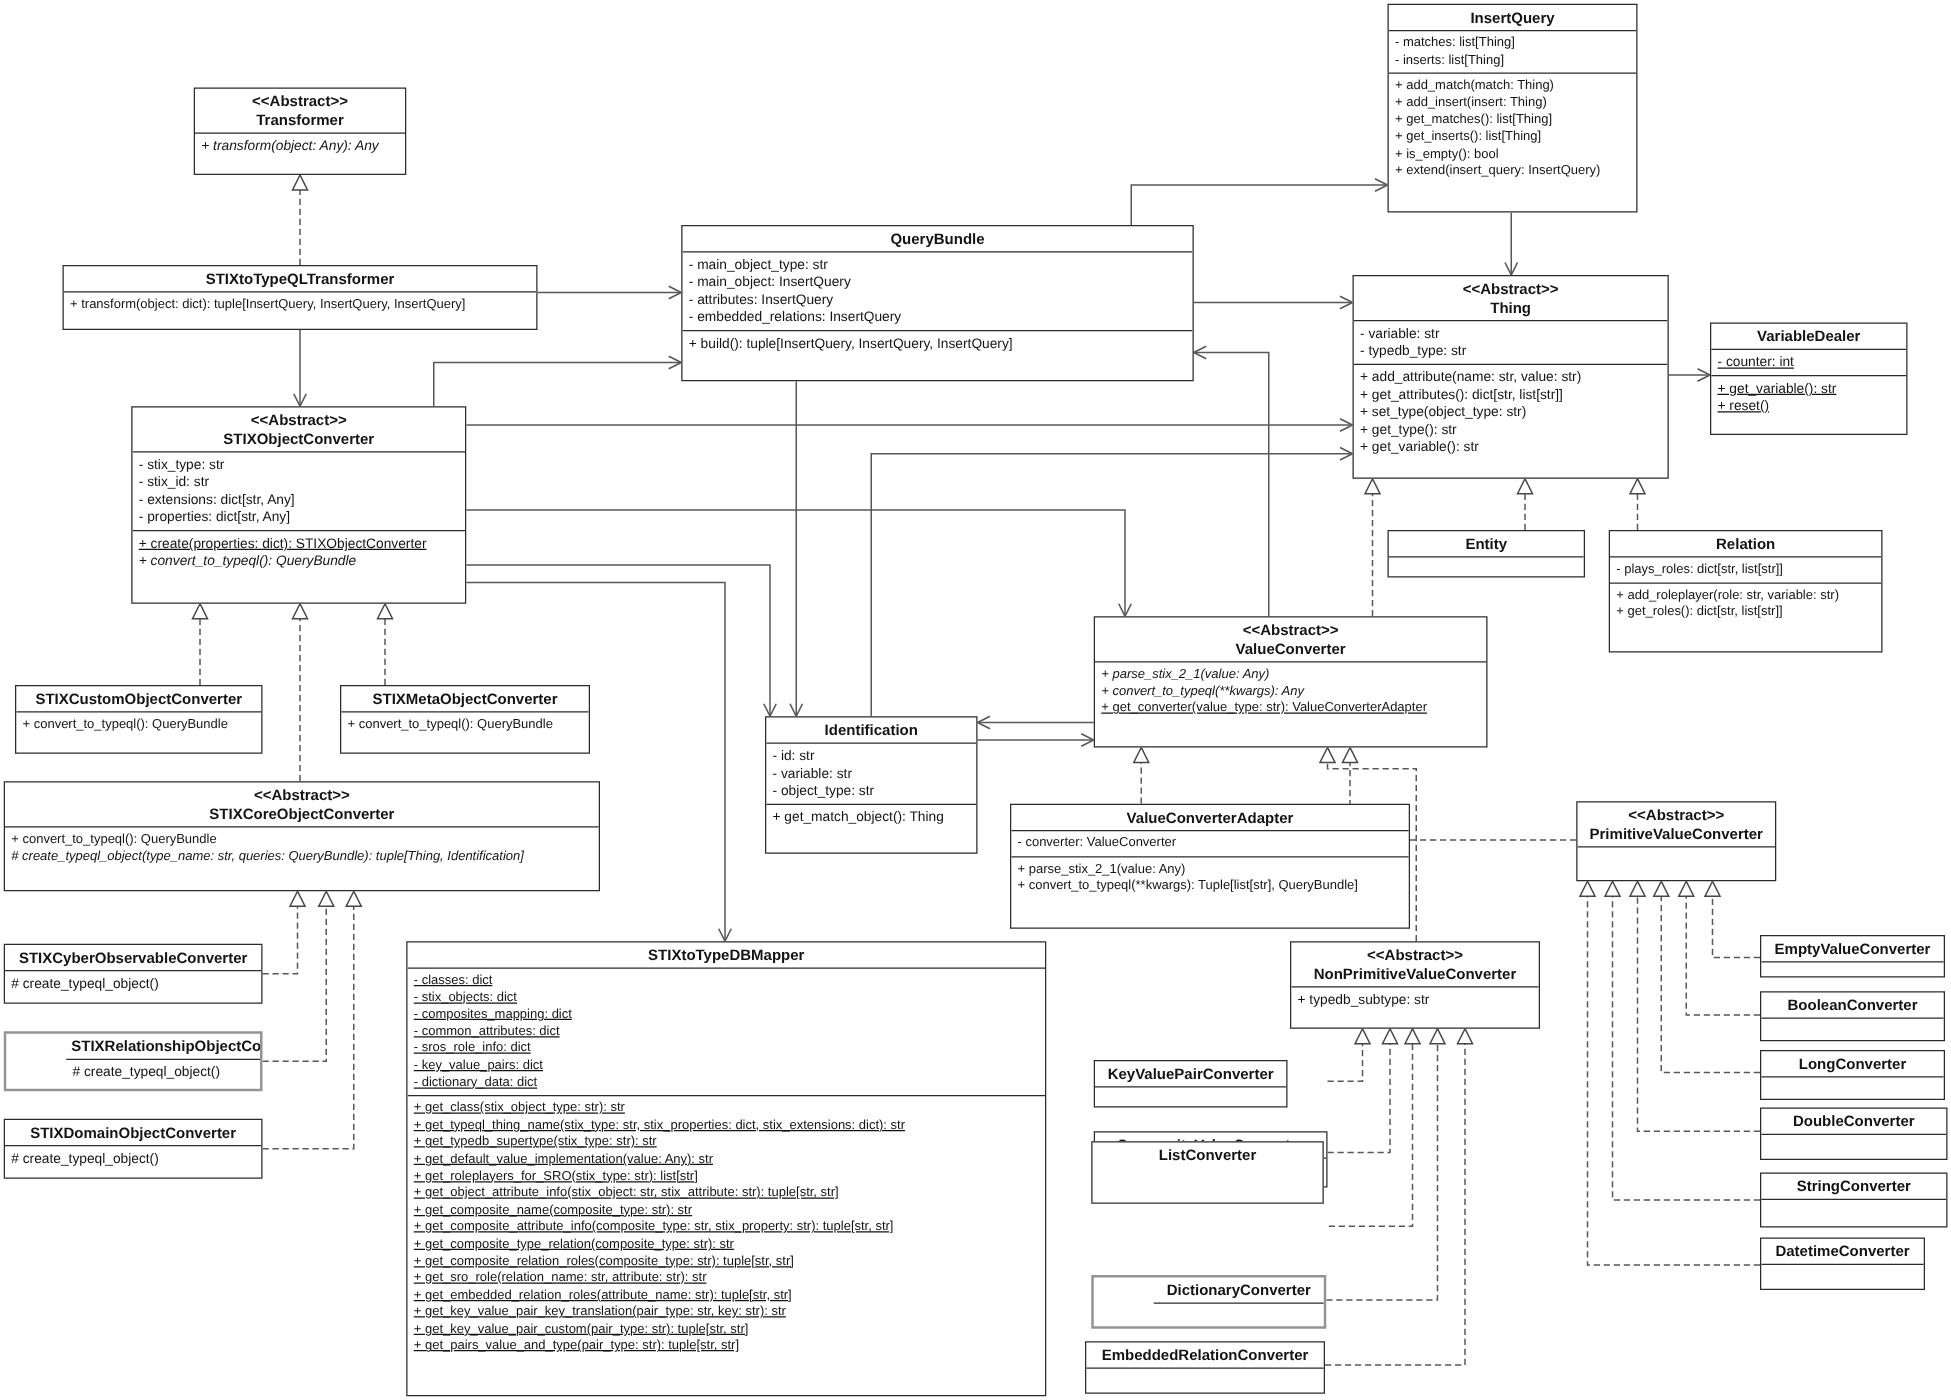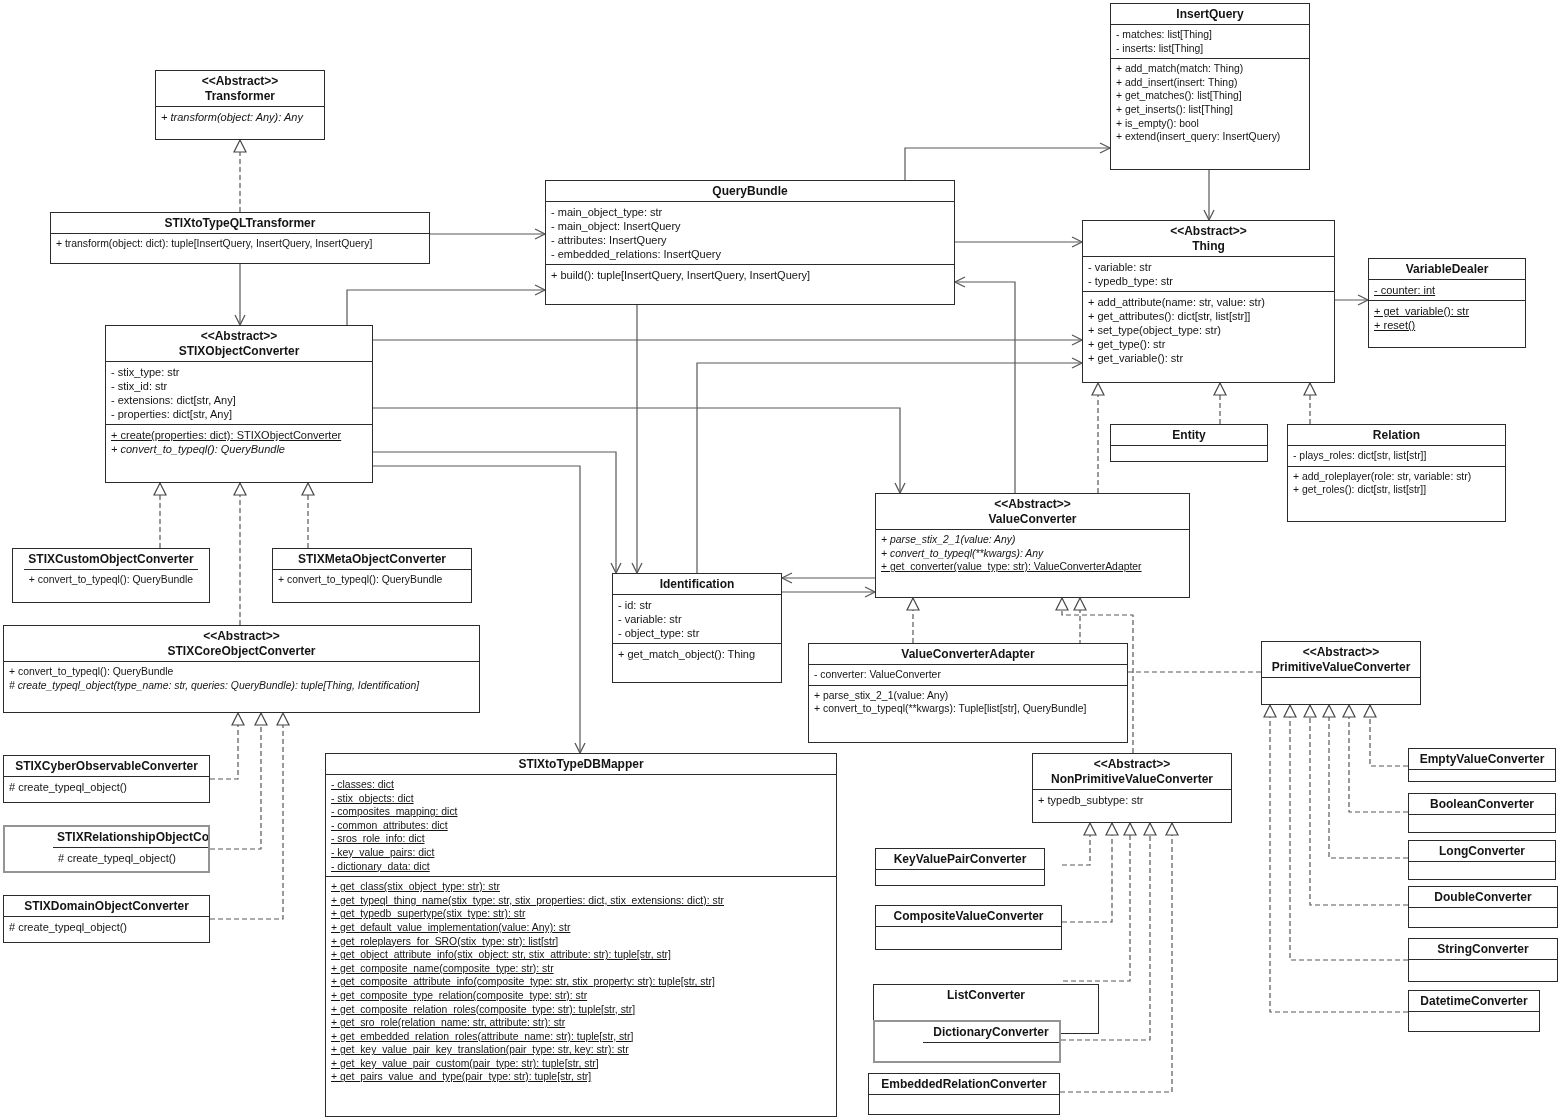"STIXCustomObjectConverter" div.uml-class { align-items: center -> none }
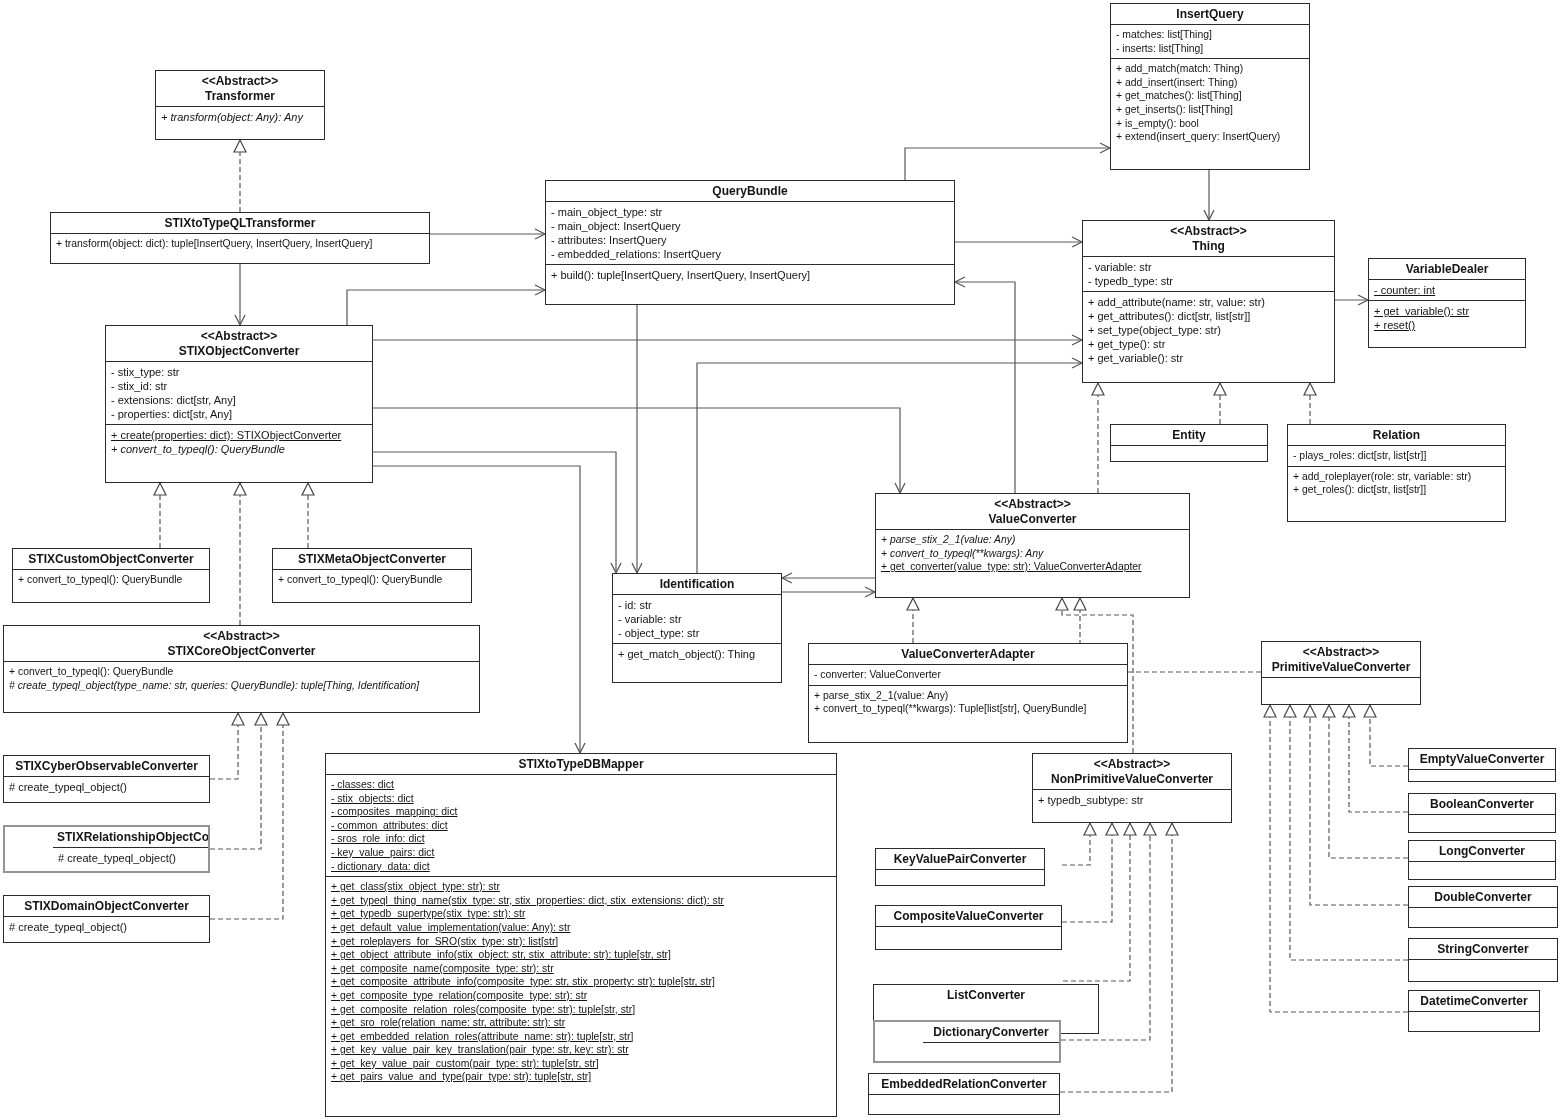"KeyValuePairConverter" div.uml-class { width: 170px -> 155px }
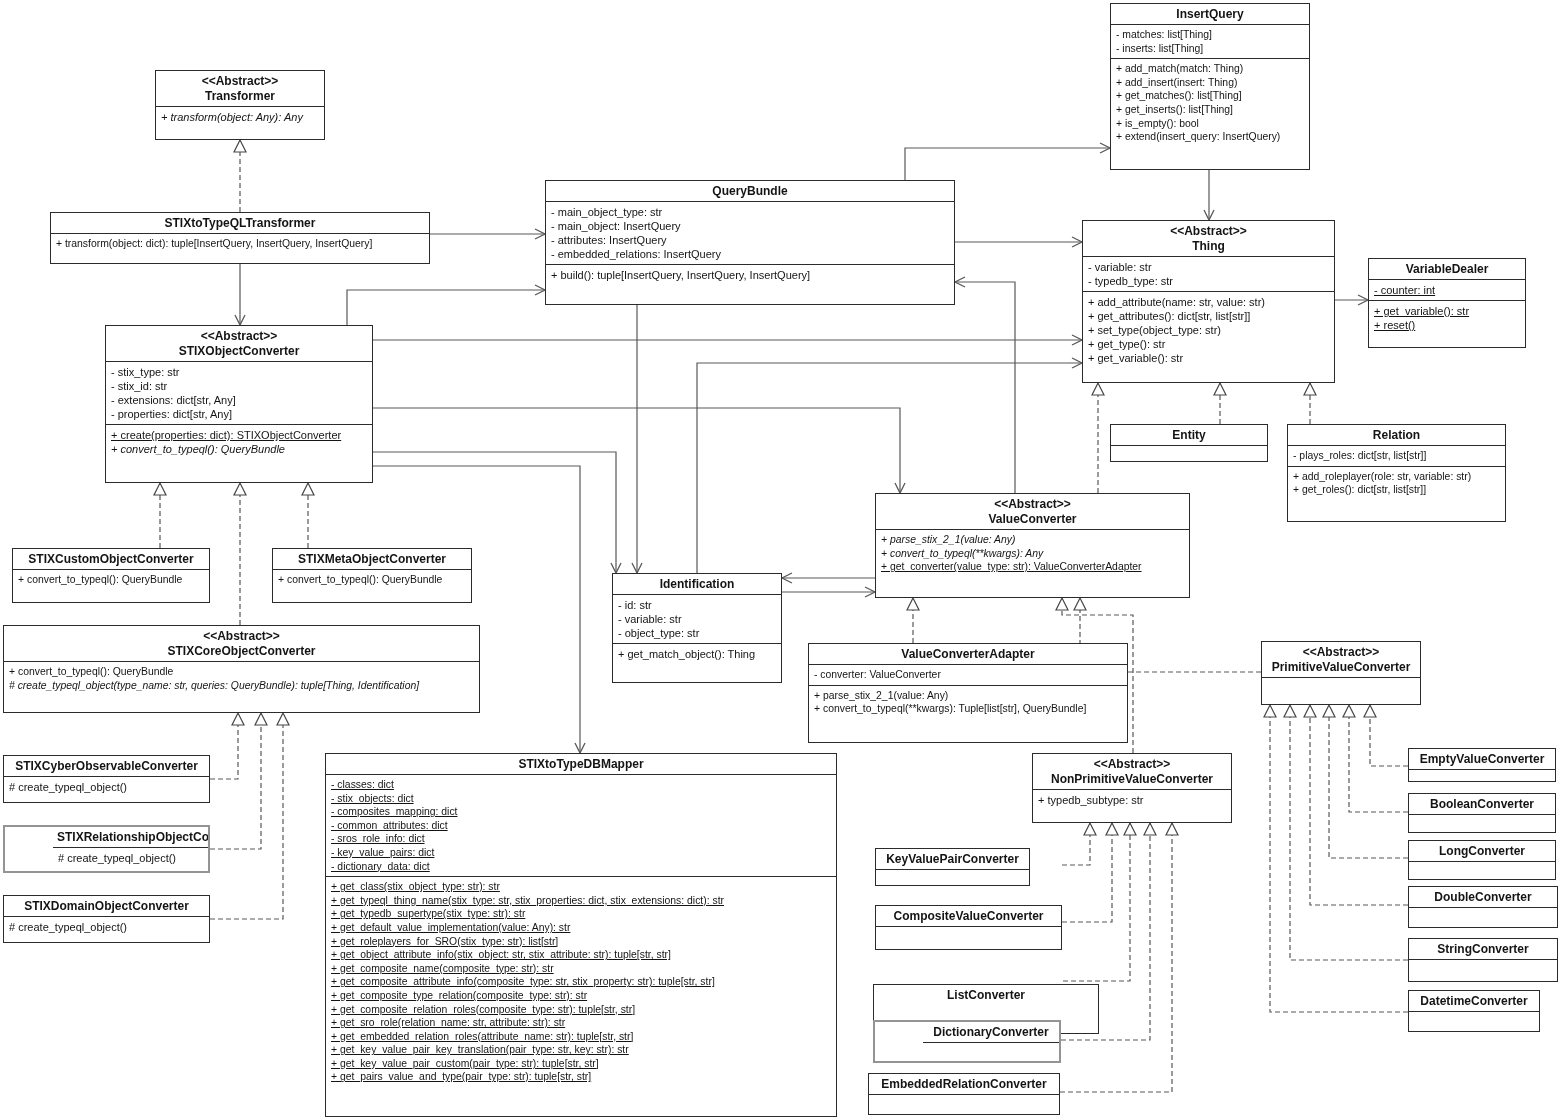"ListConverter" div.uml-class { top: 984px -> 913px; width: 226px -> 186px }
